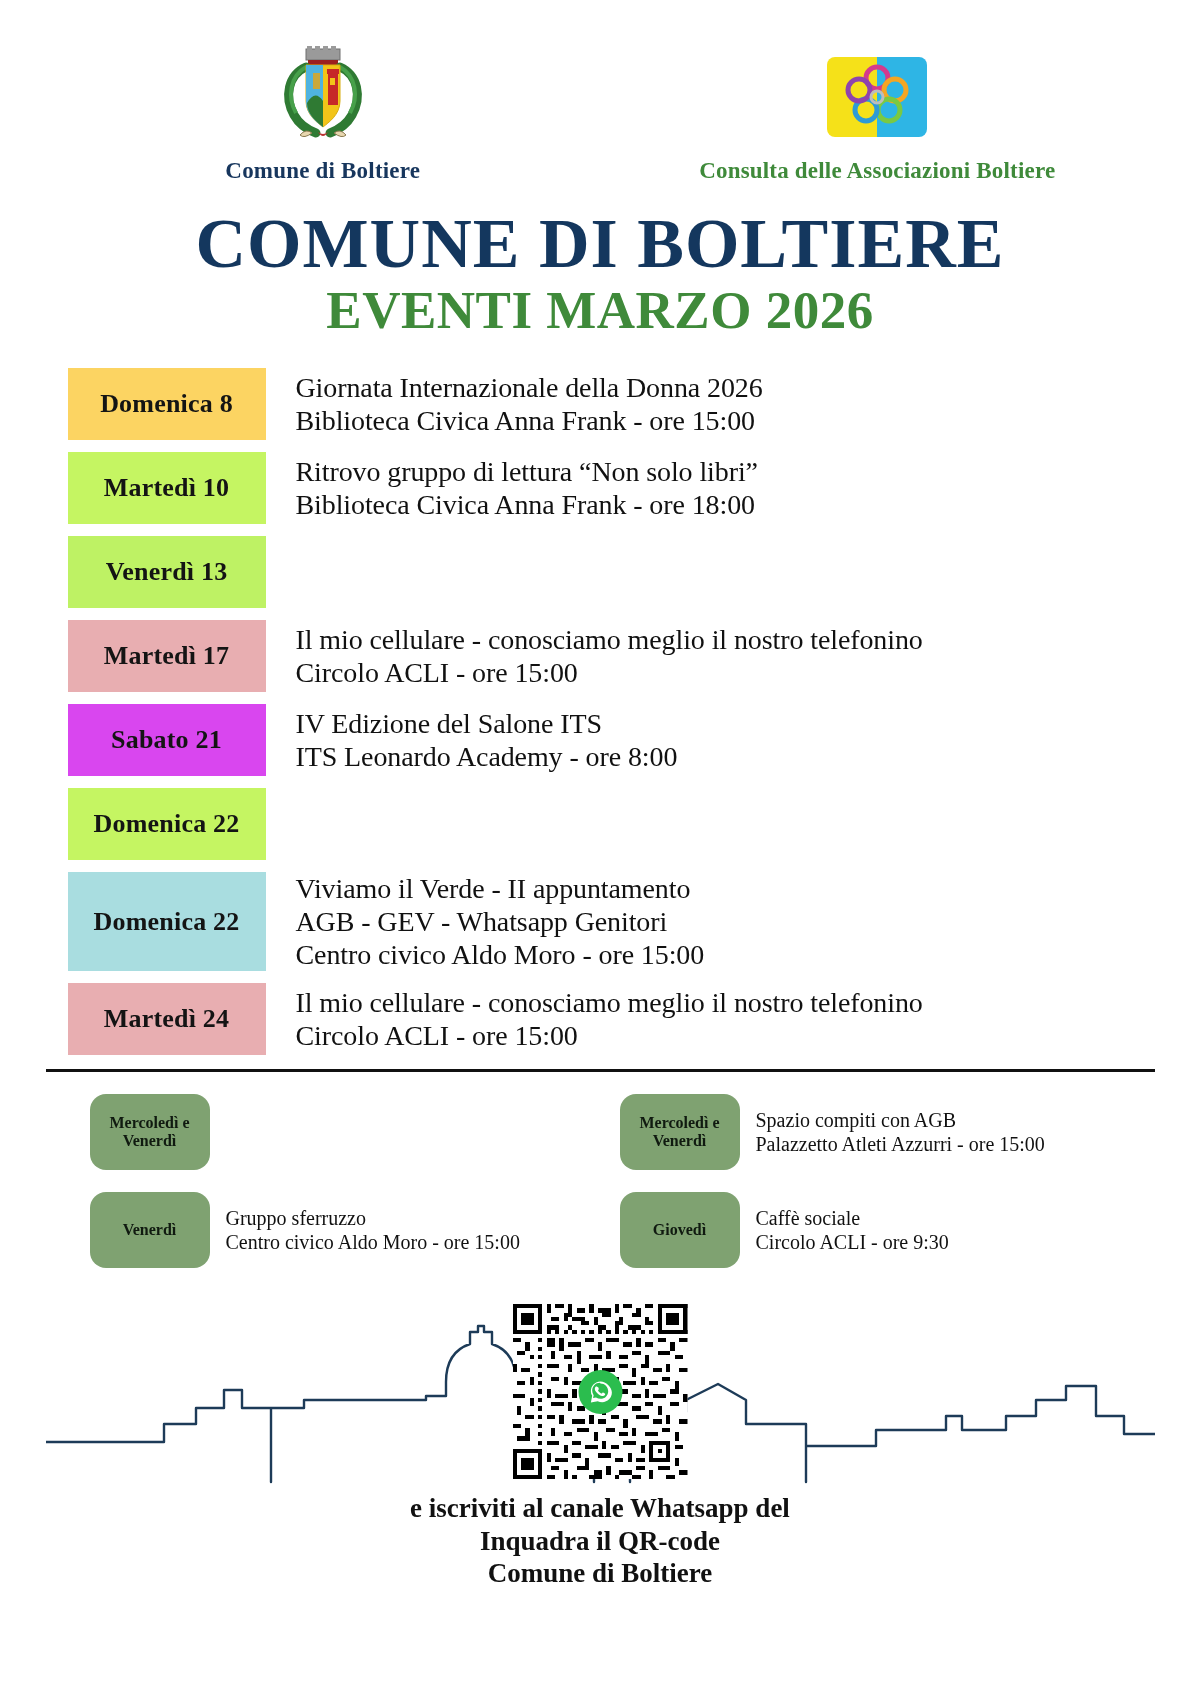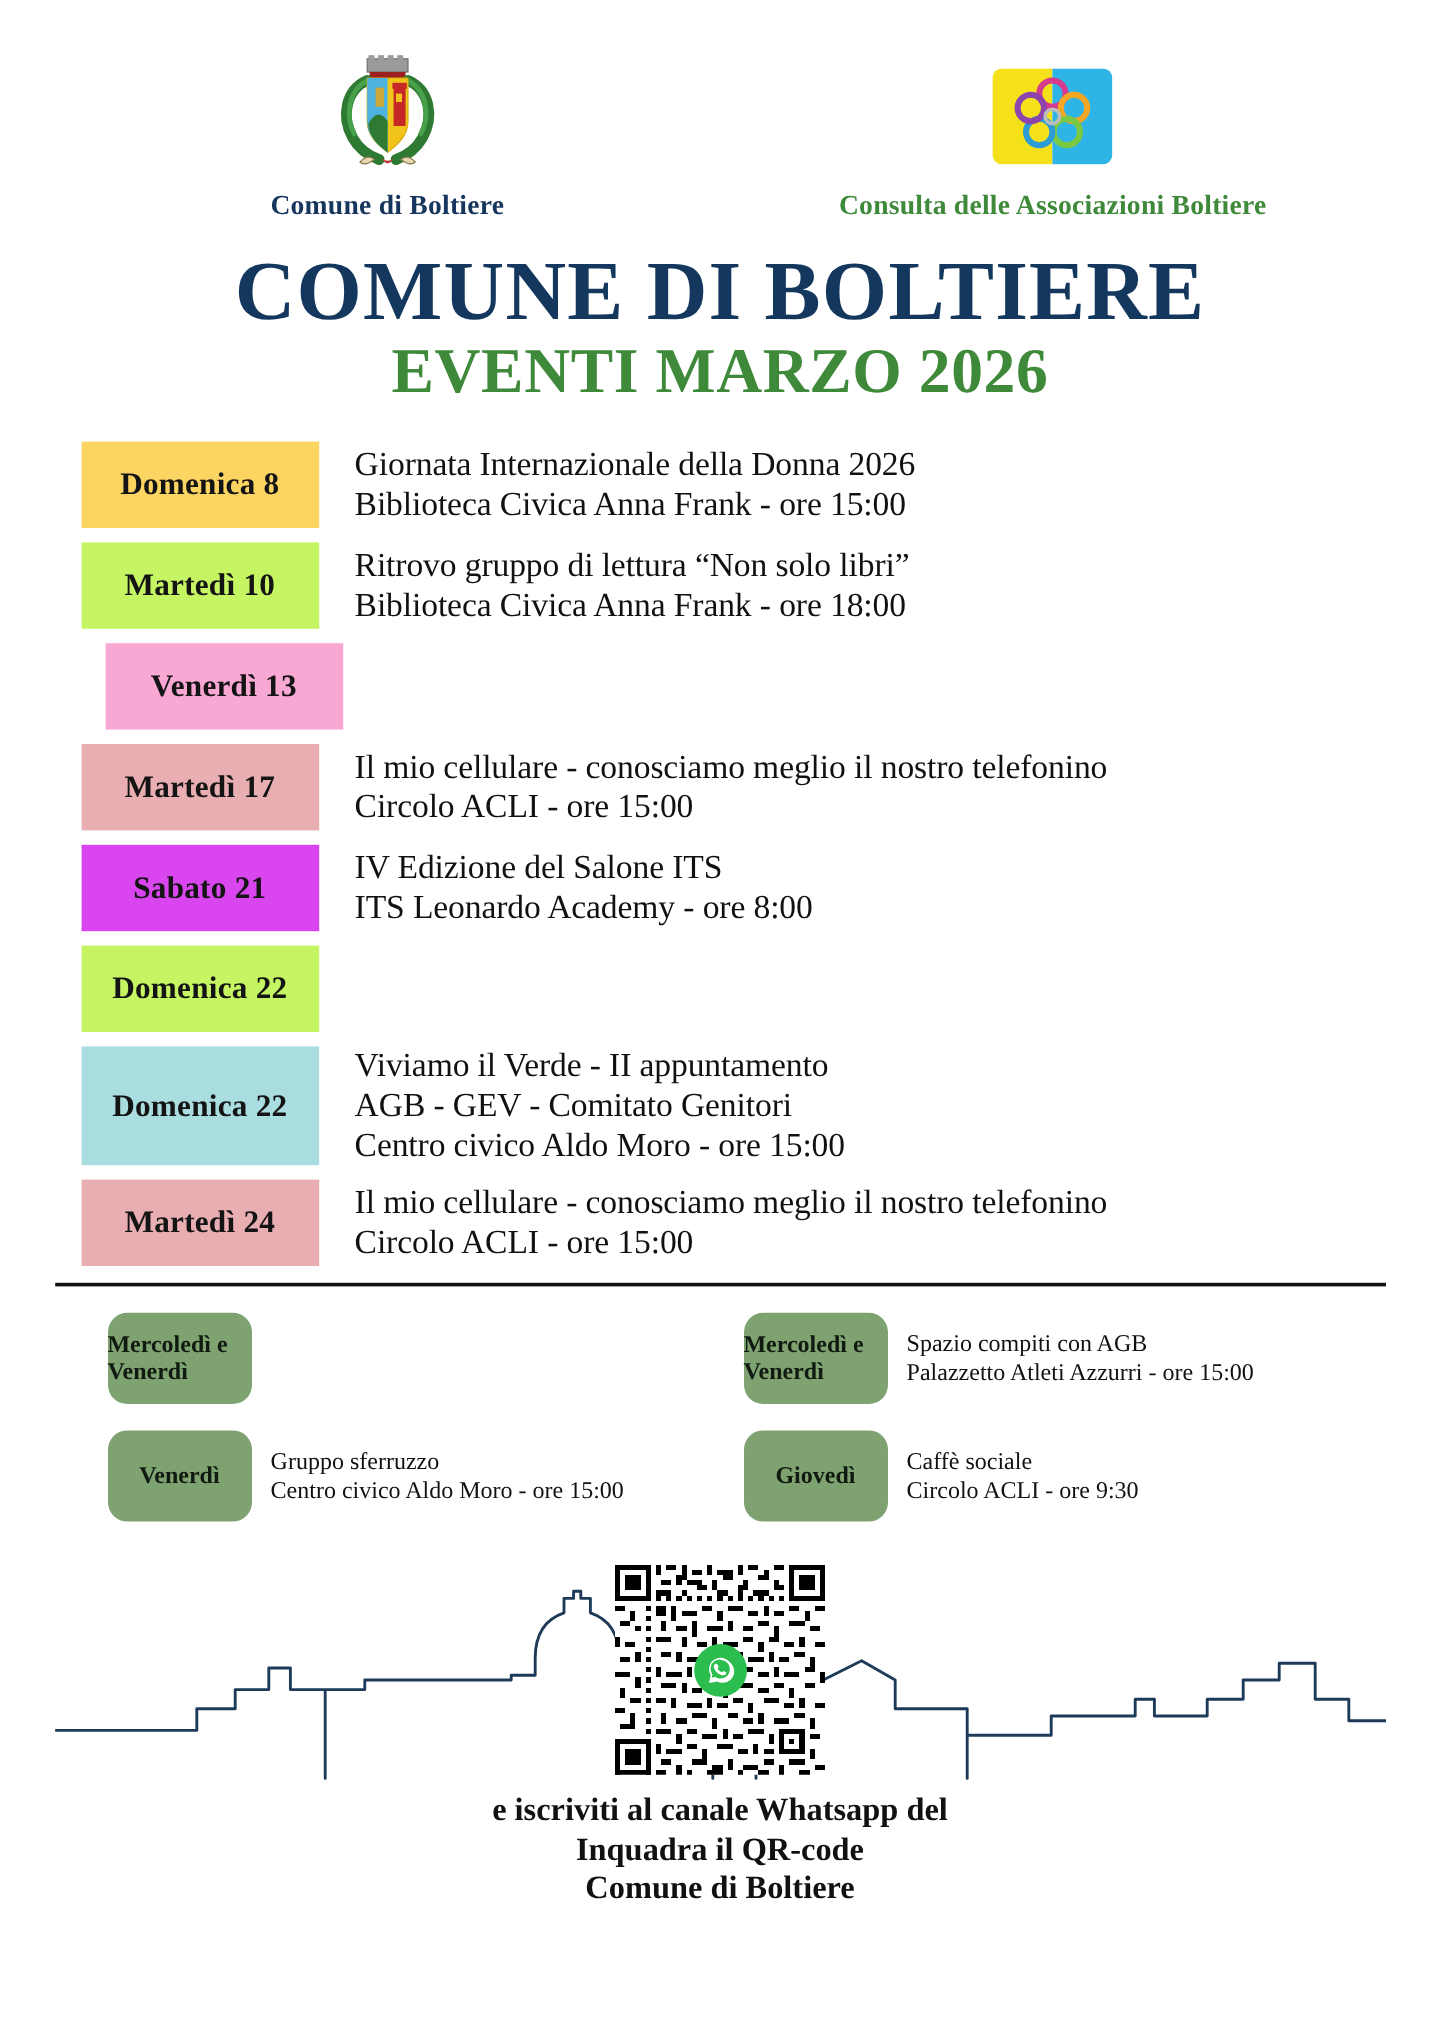"Venerdì 13" div.date-chip { background: #f9a8d4 -> #bef264; margin-left: 20px -> none }
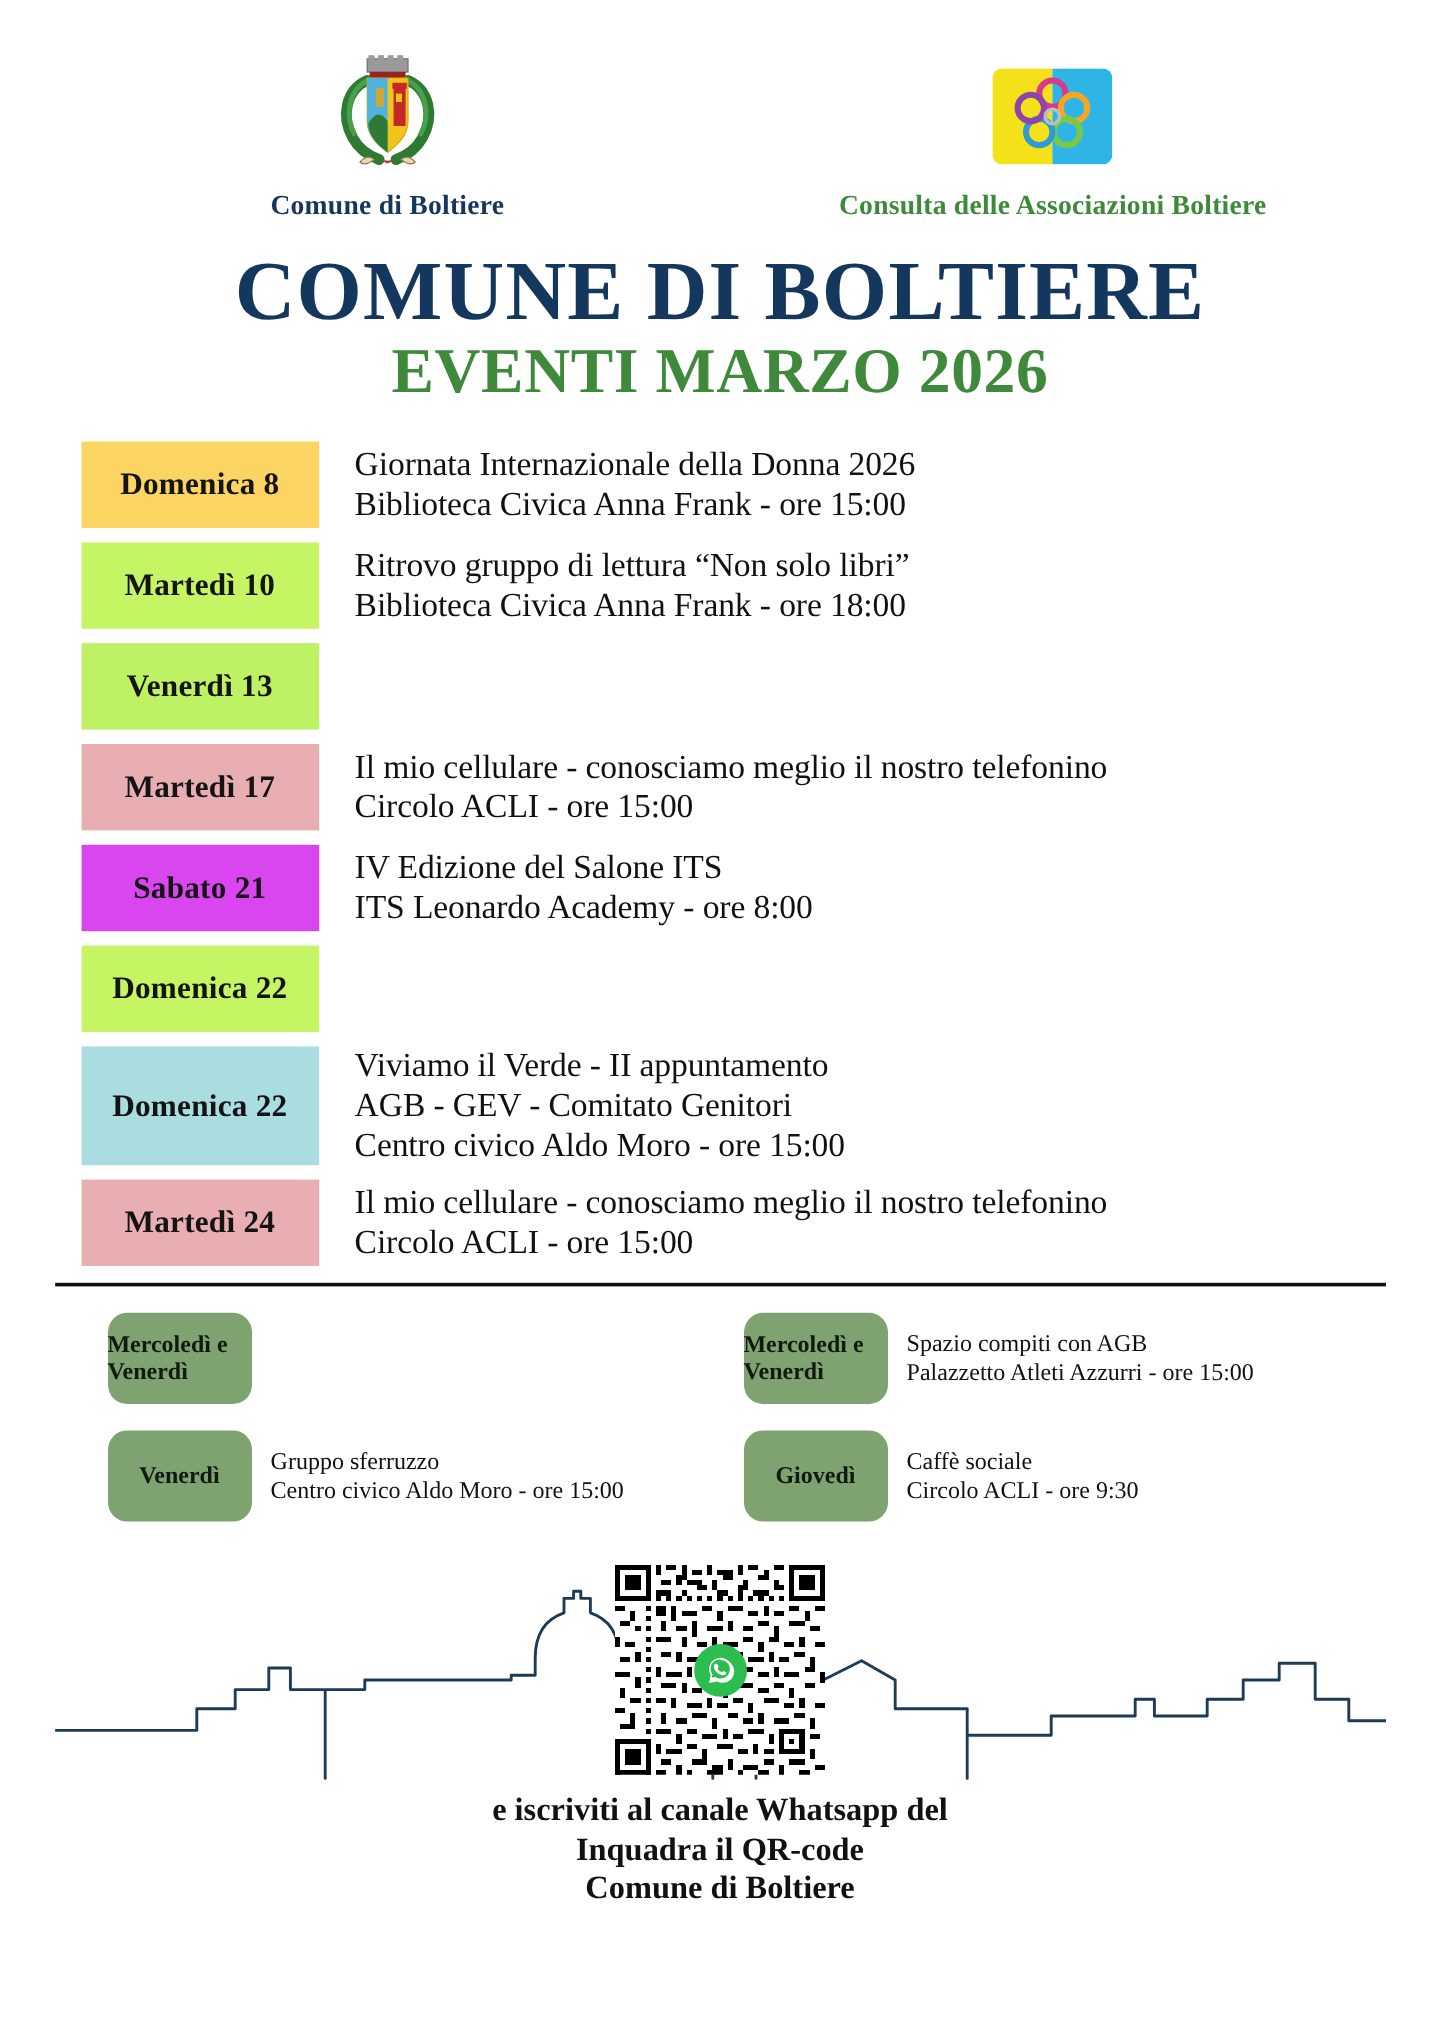"AGB - GEV - Comitato" div { text: Comitato -> Whatsapp }
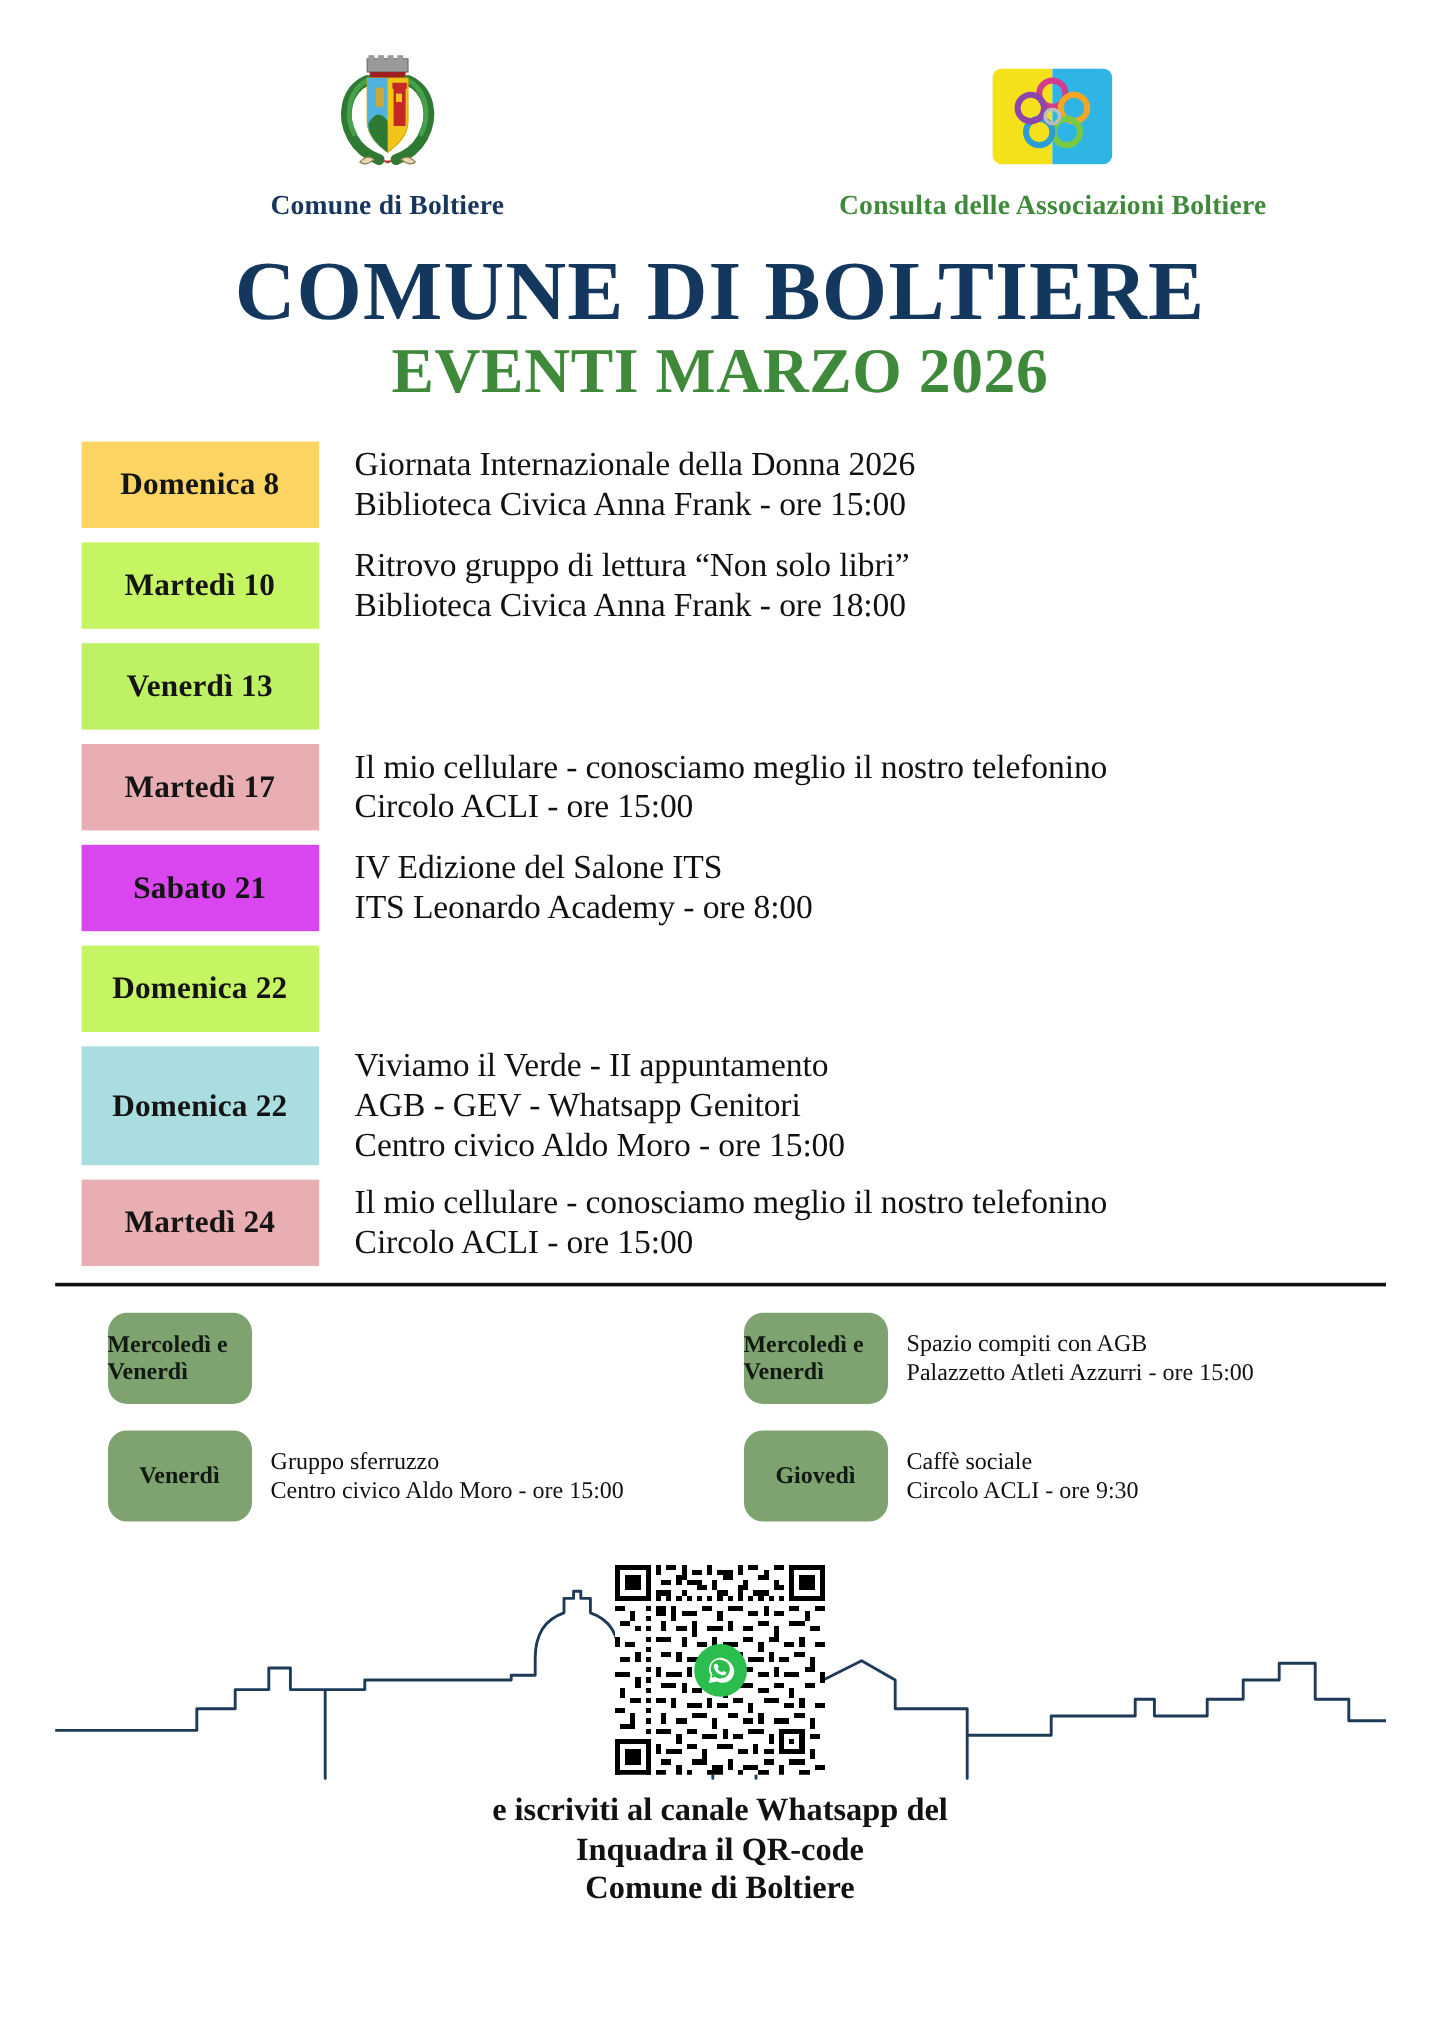"Mercoledì e Venerdì" .rec-chip { font-size: 20px -> 16px; text-align: none -> center }
